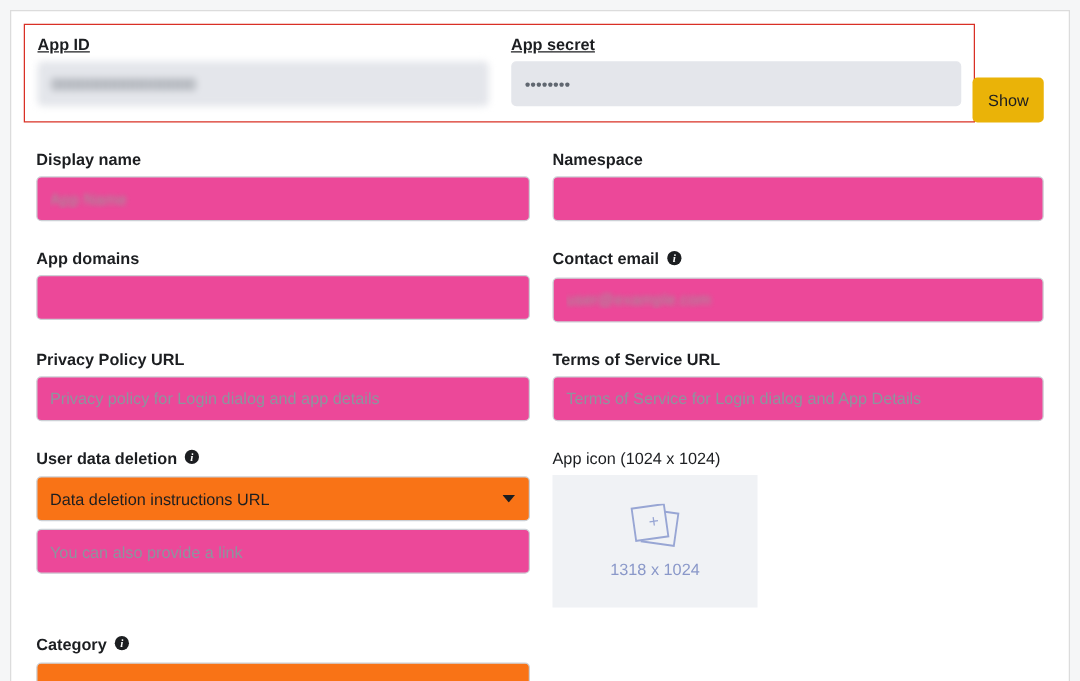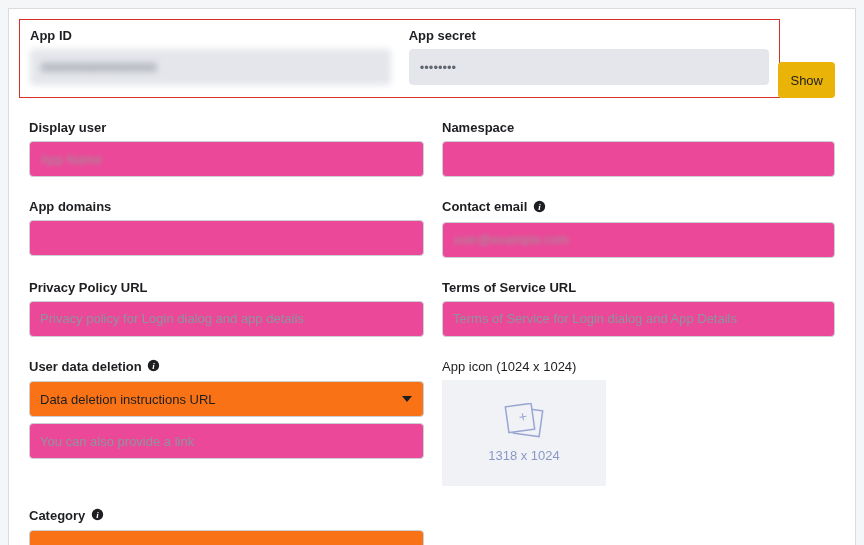"App ID" .top-row .highlight-box { text-decoration: none -> underline }
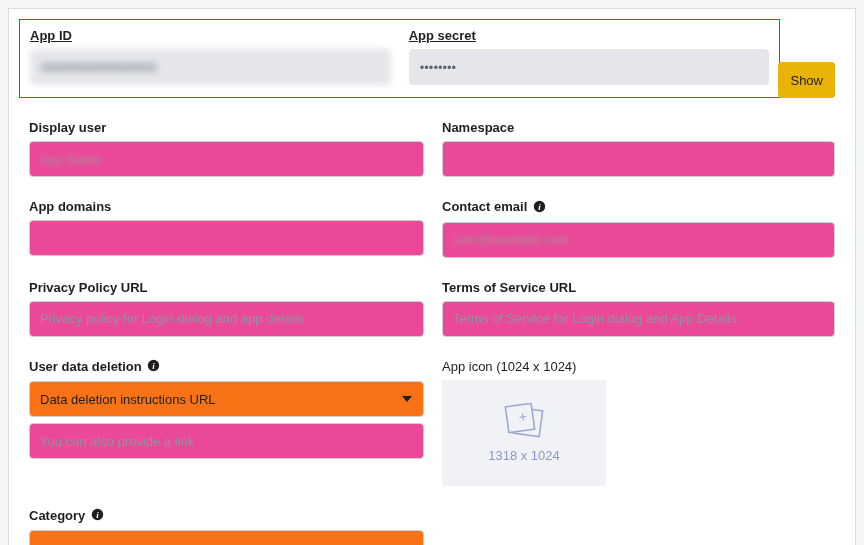"Display user" label.label { text: user -> name }
